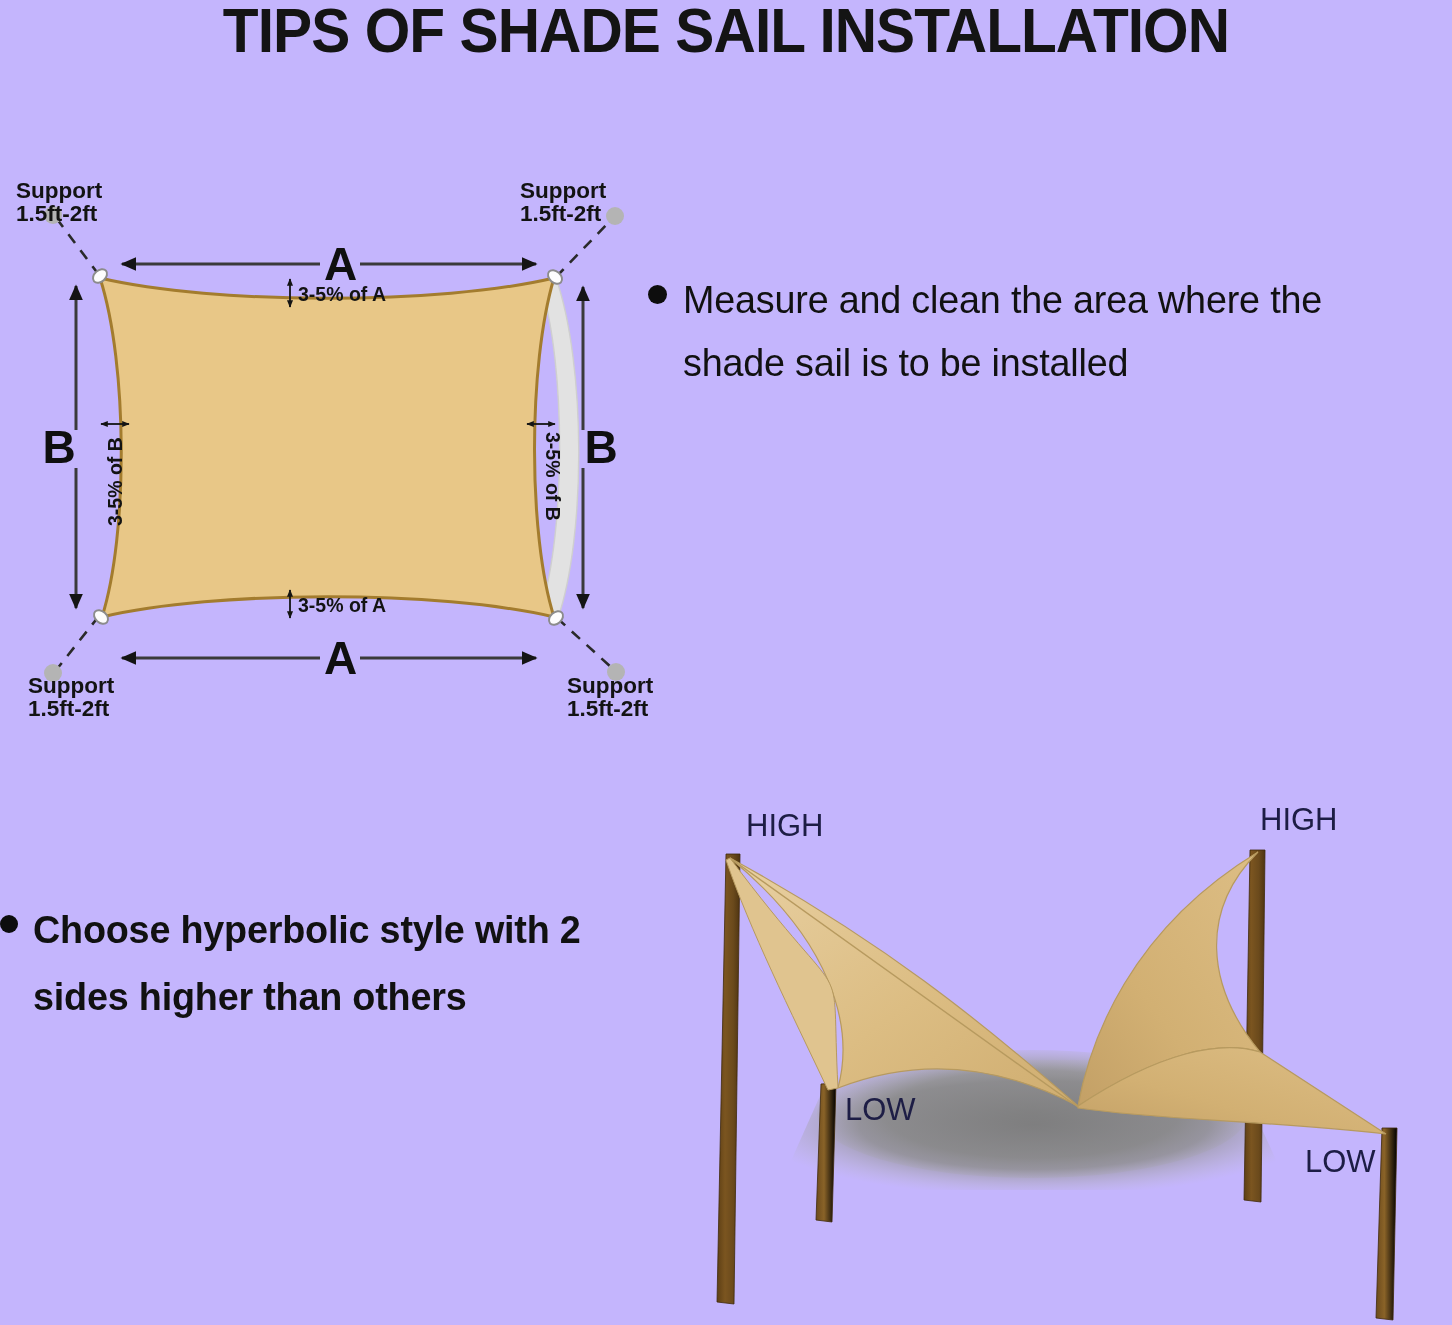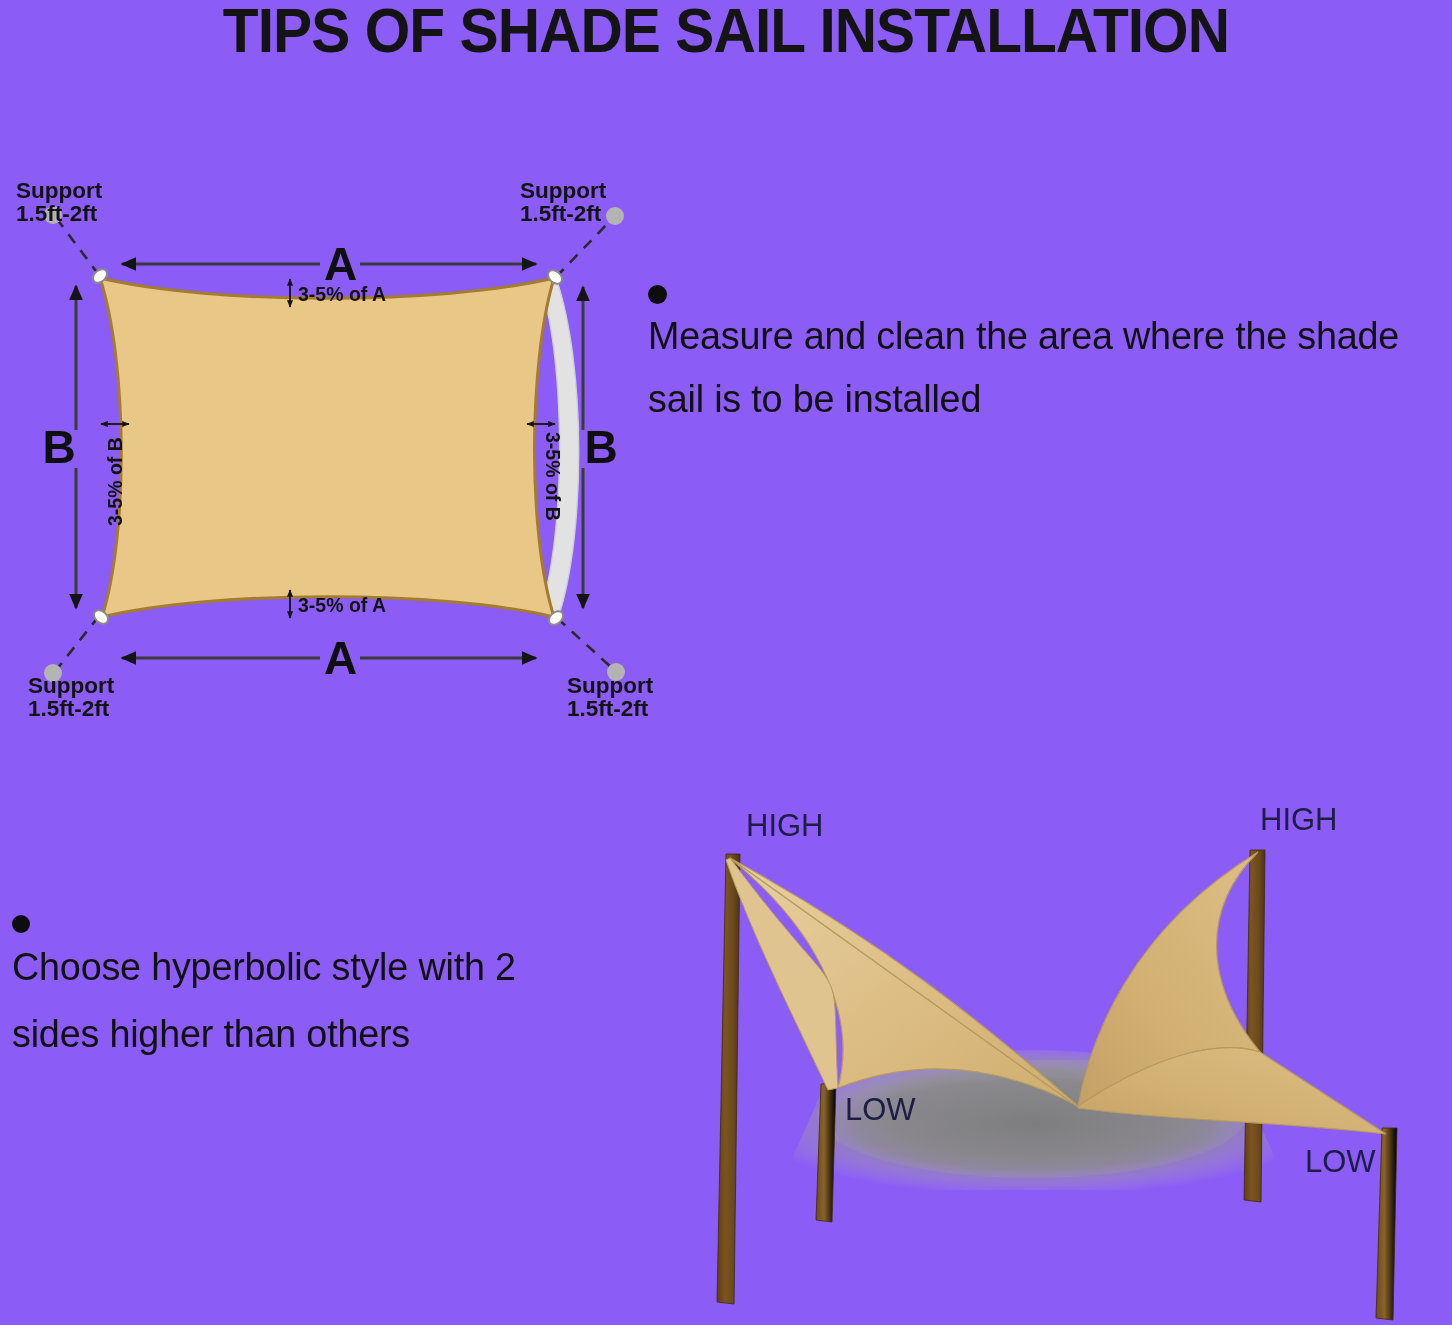"TIPS OF SHADE SAIL INSTALLATION" #page { background: #8b5cf6 -> #c4b5fd }
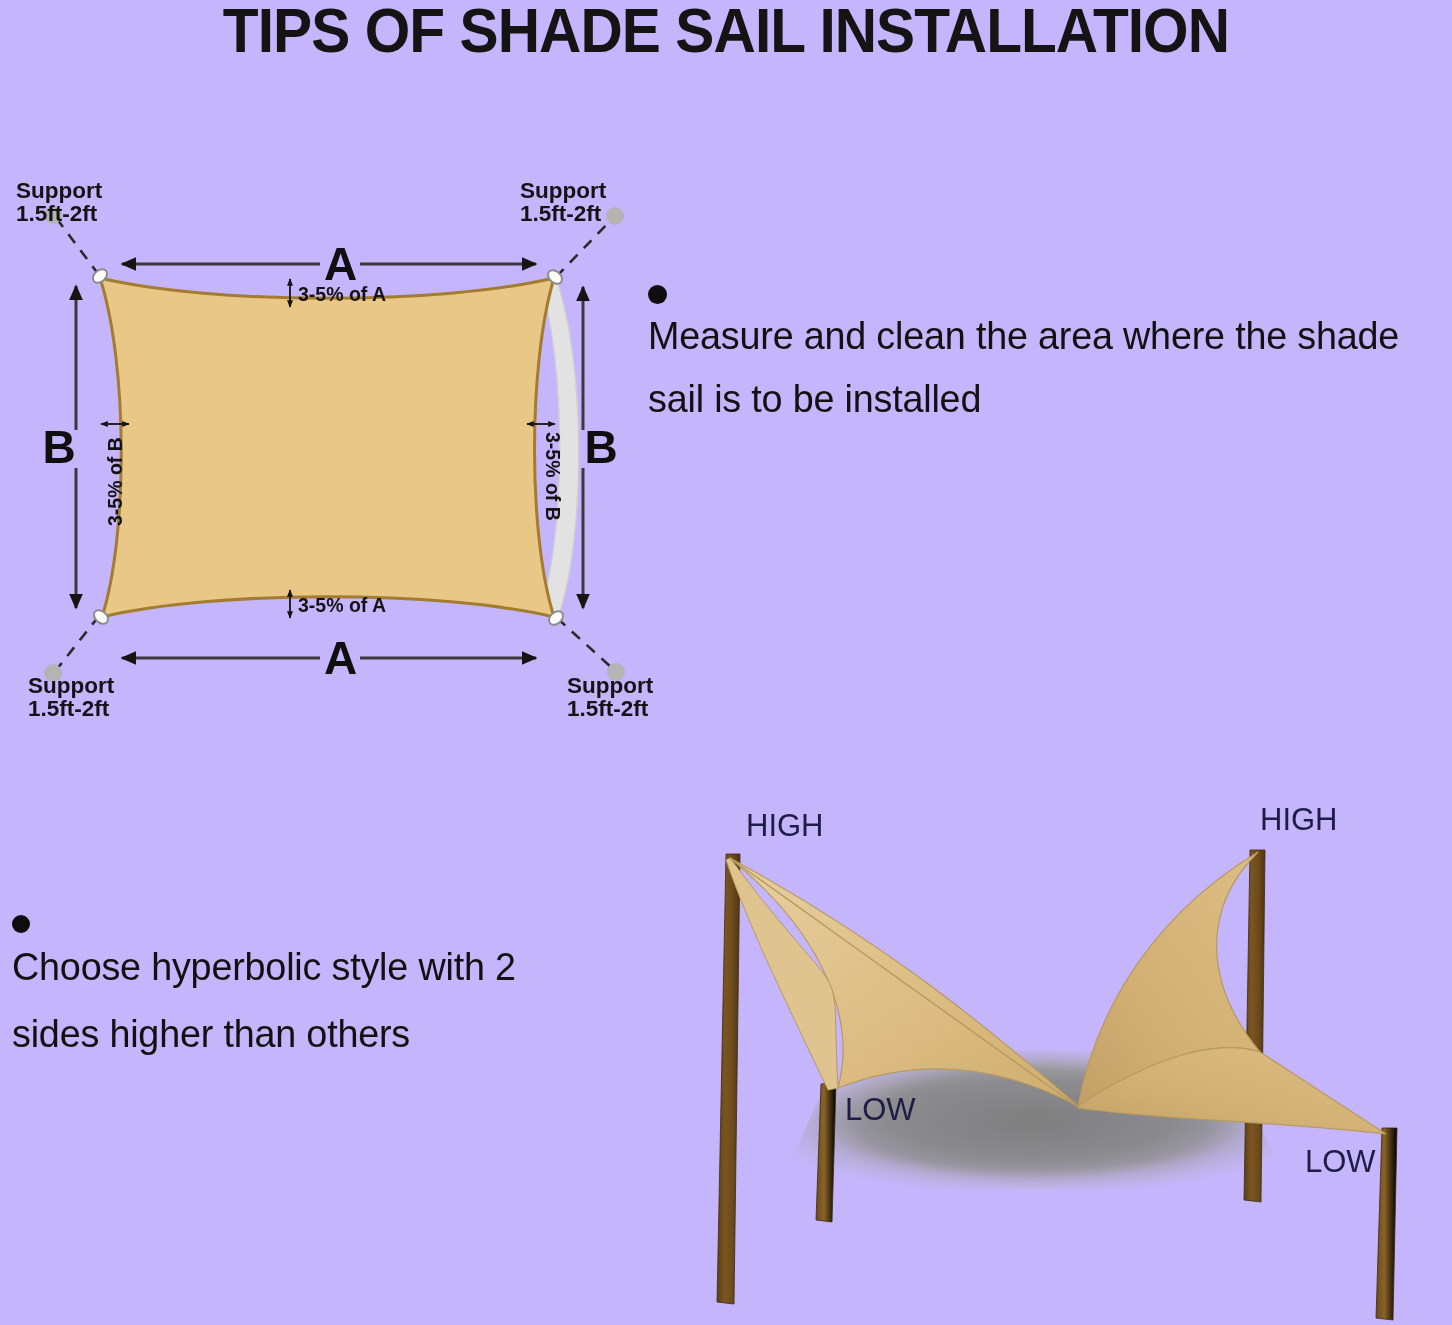"Measure and clean the area" .tip-item { flex-direction: column -> none }
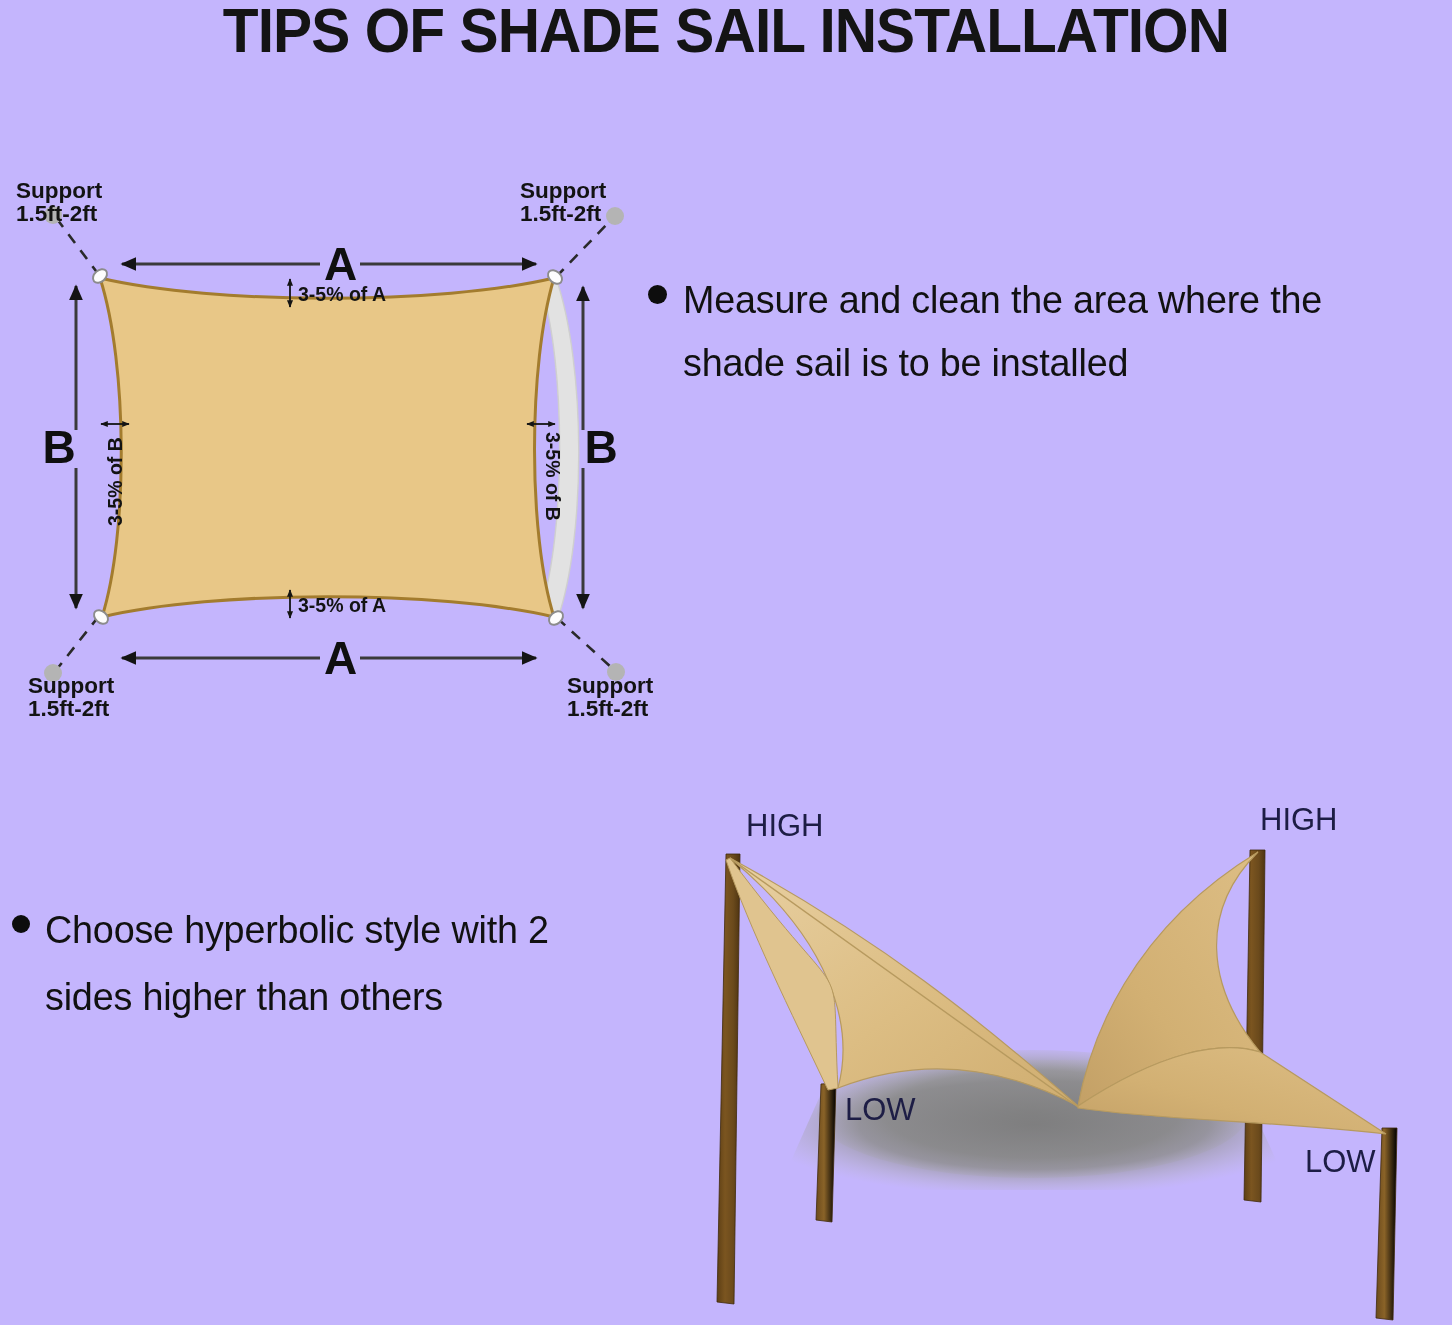"Choose hyperbolic style with 2" #style-list { font-weight: none -> bold; left: 12px -> 0 }
